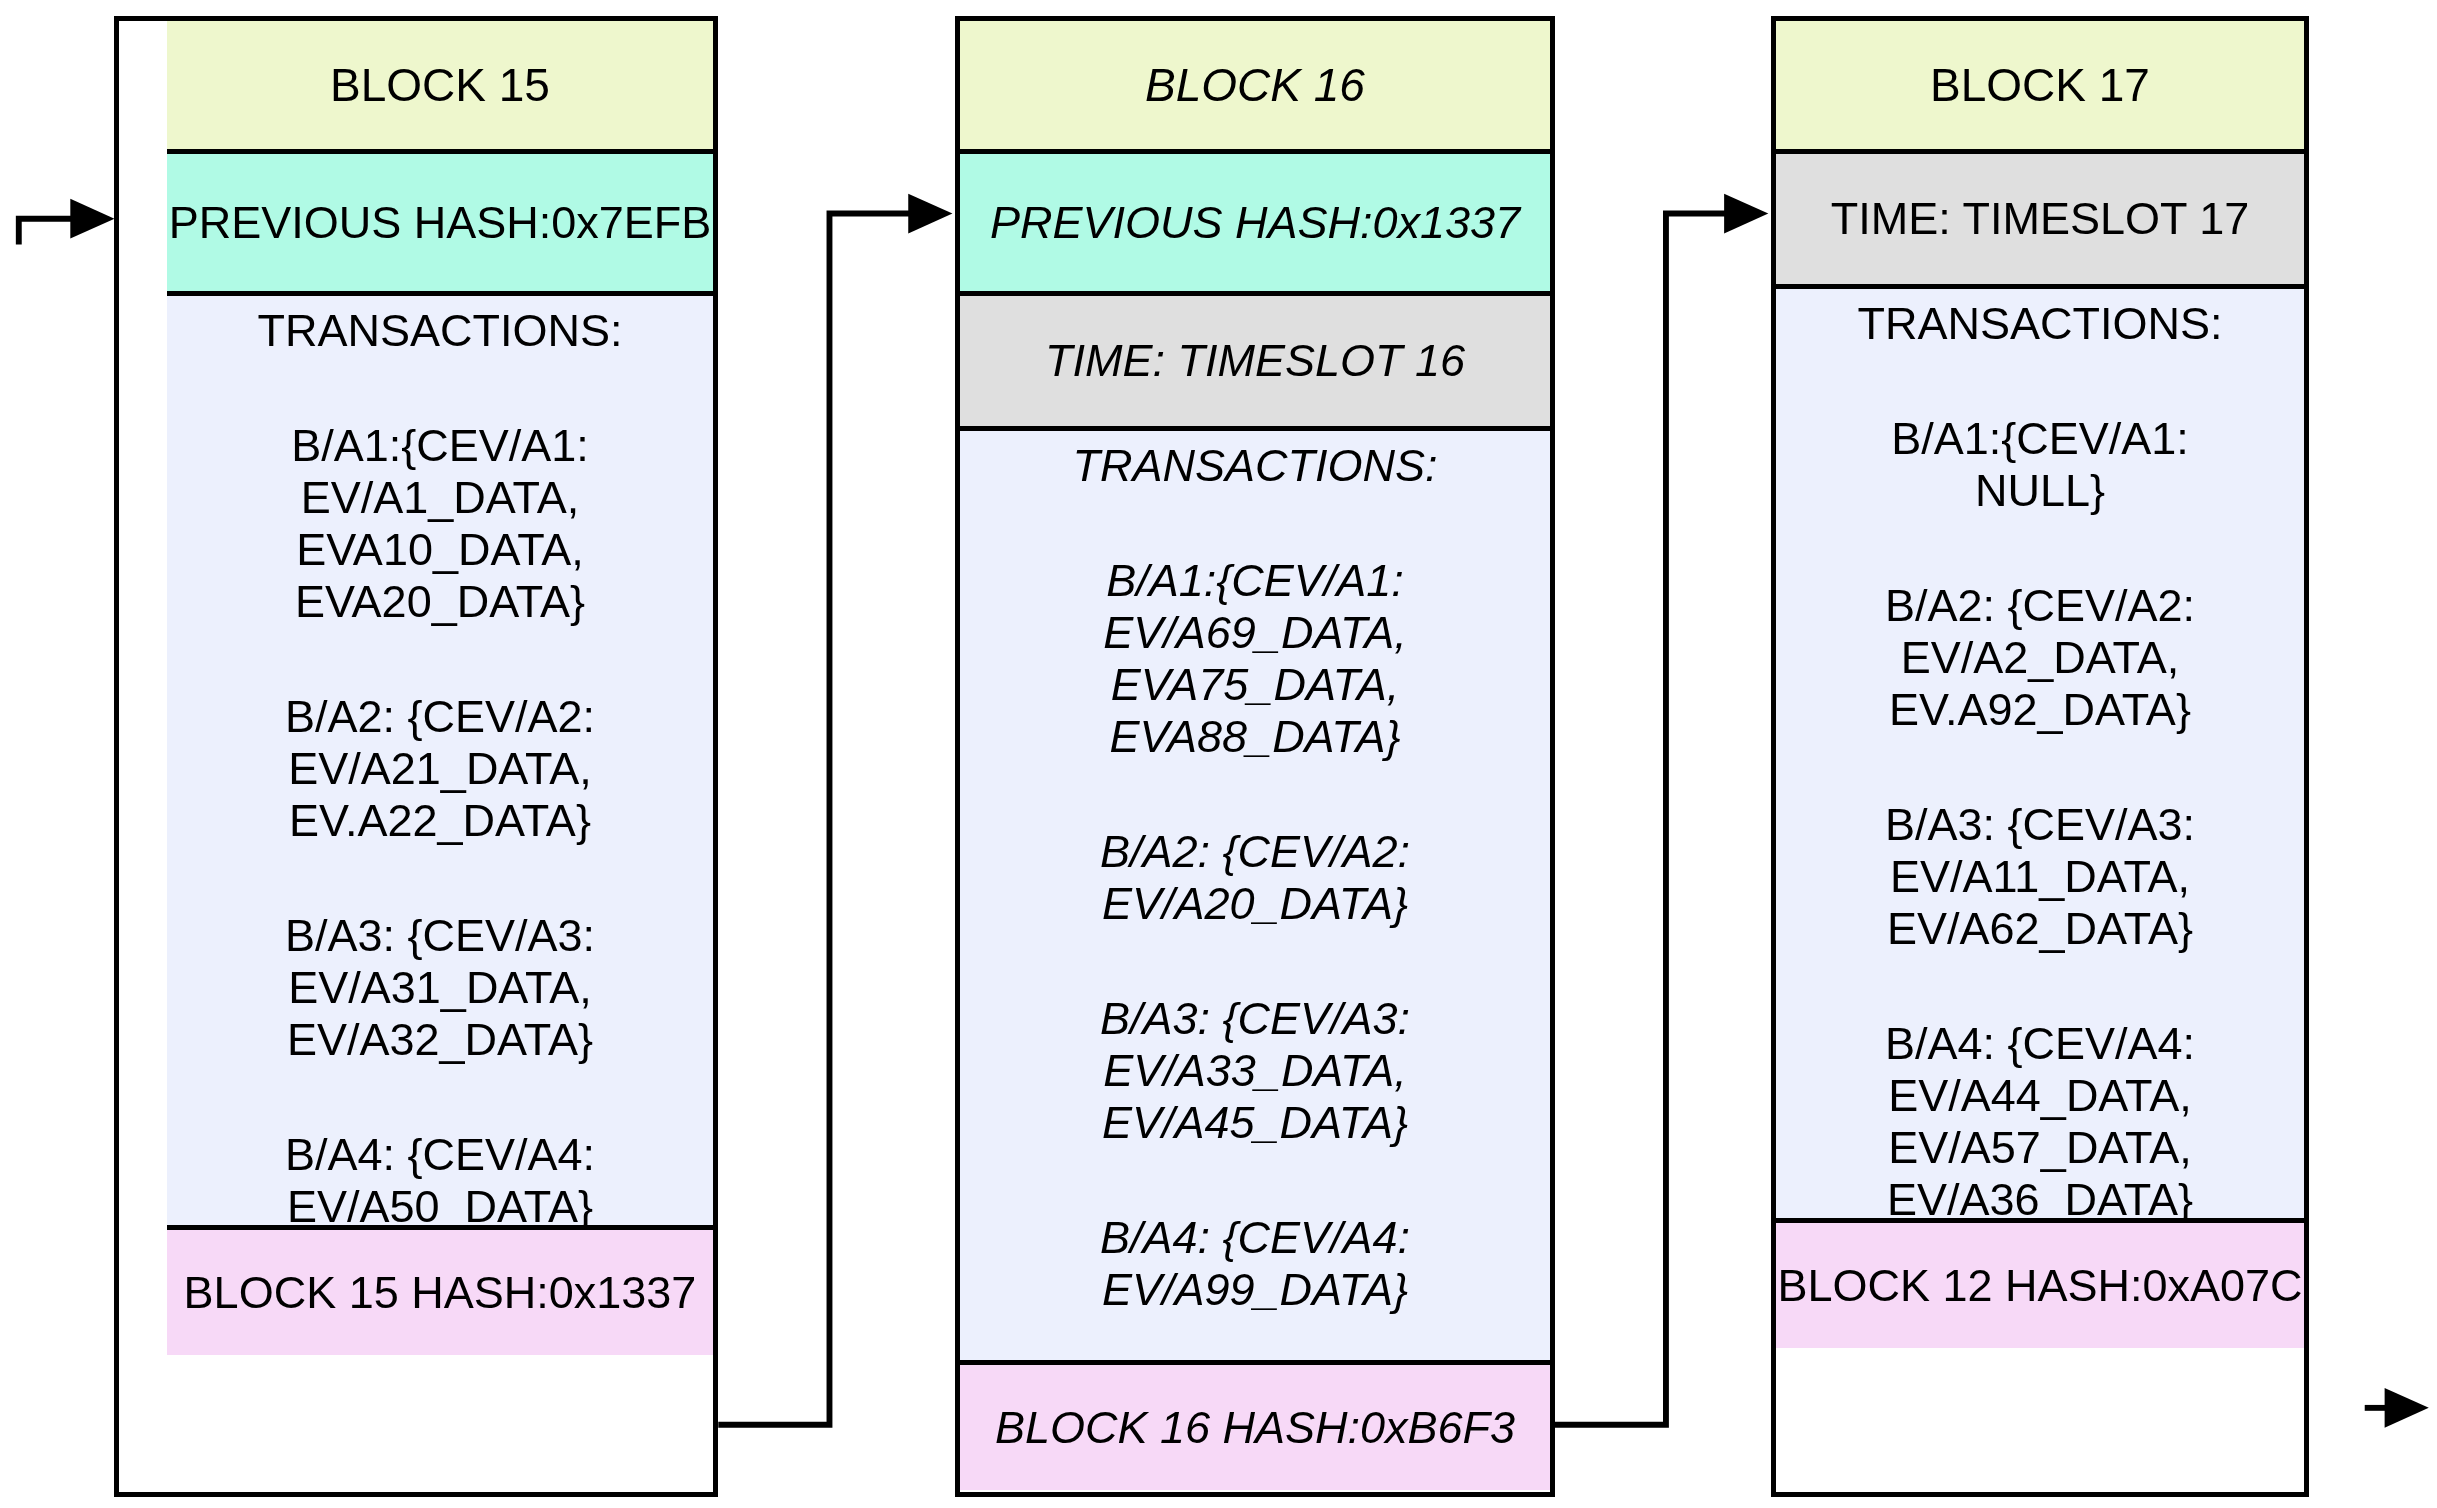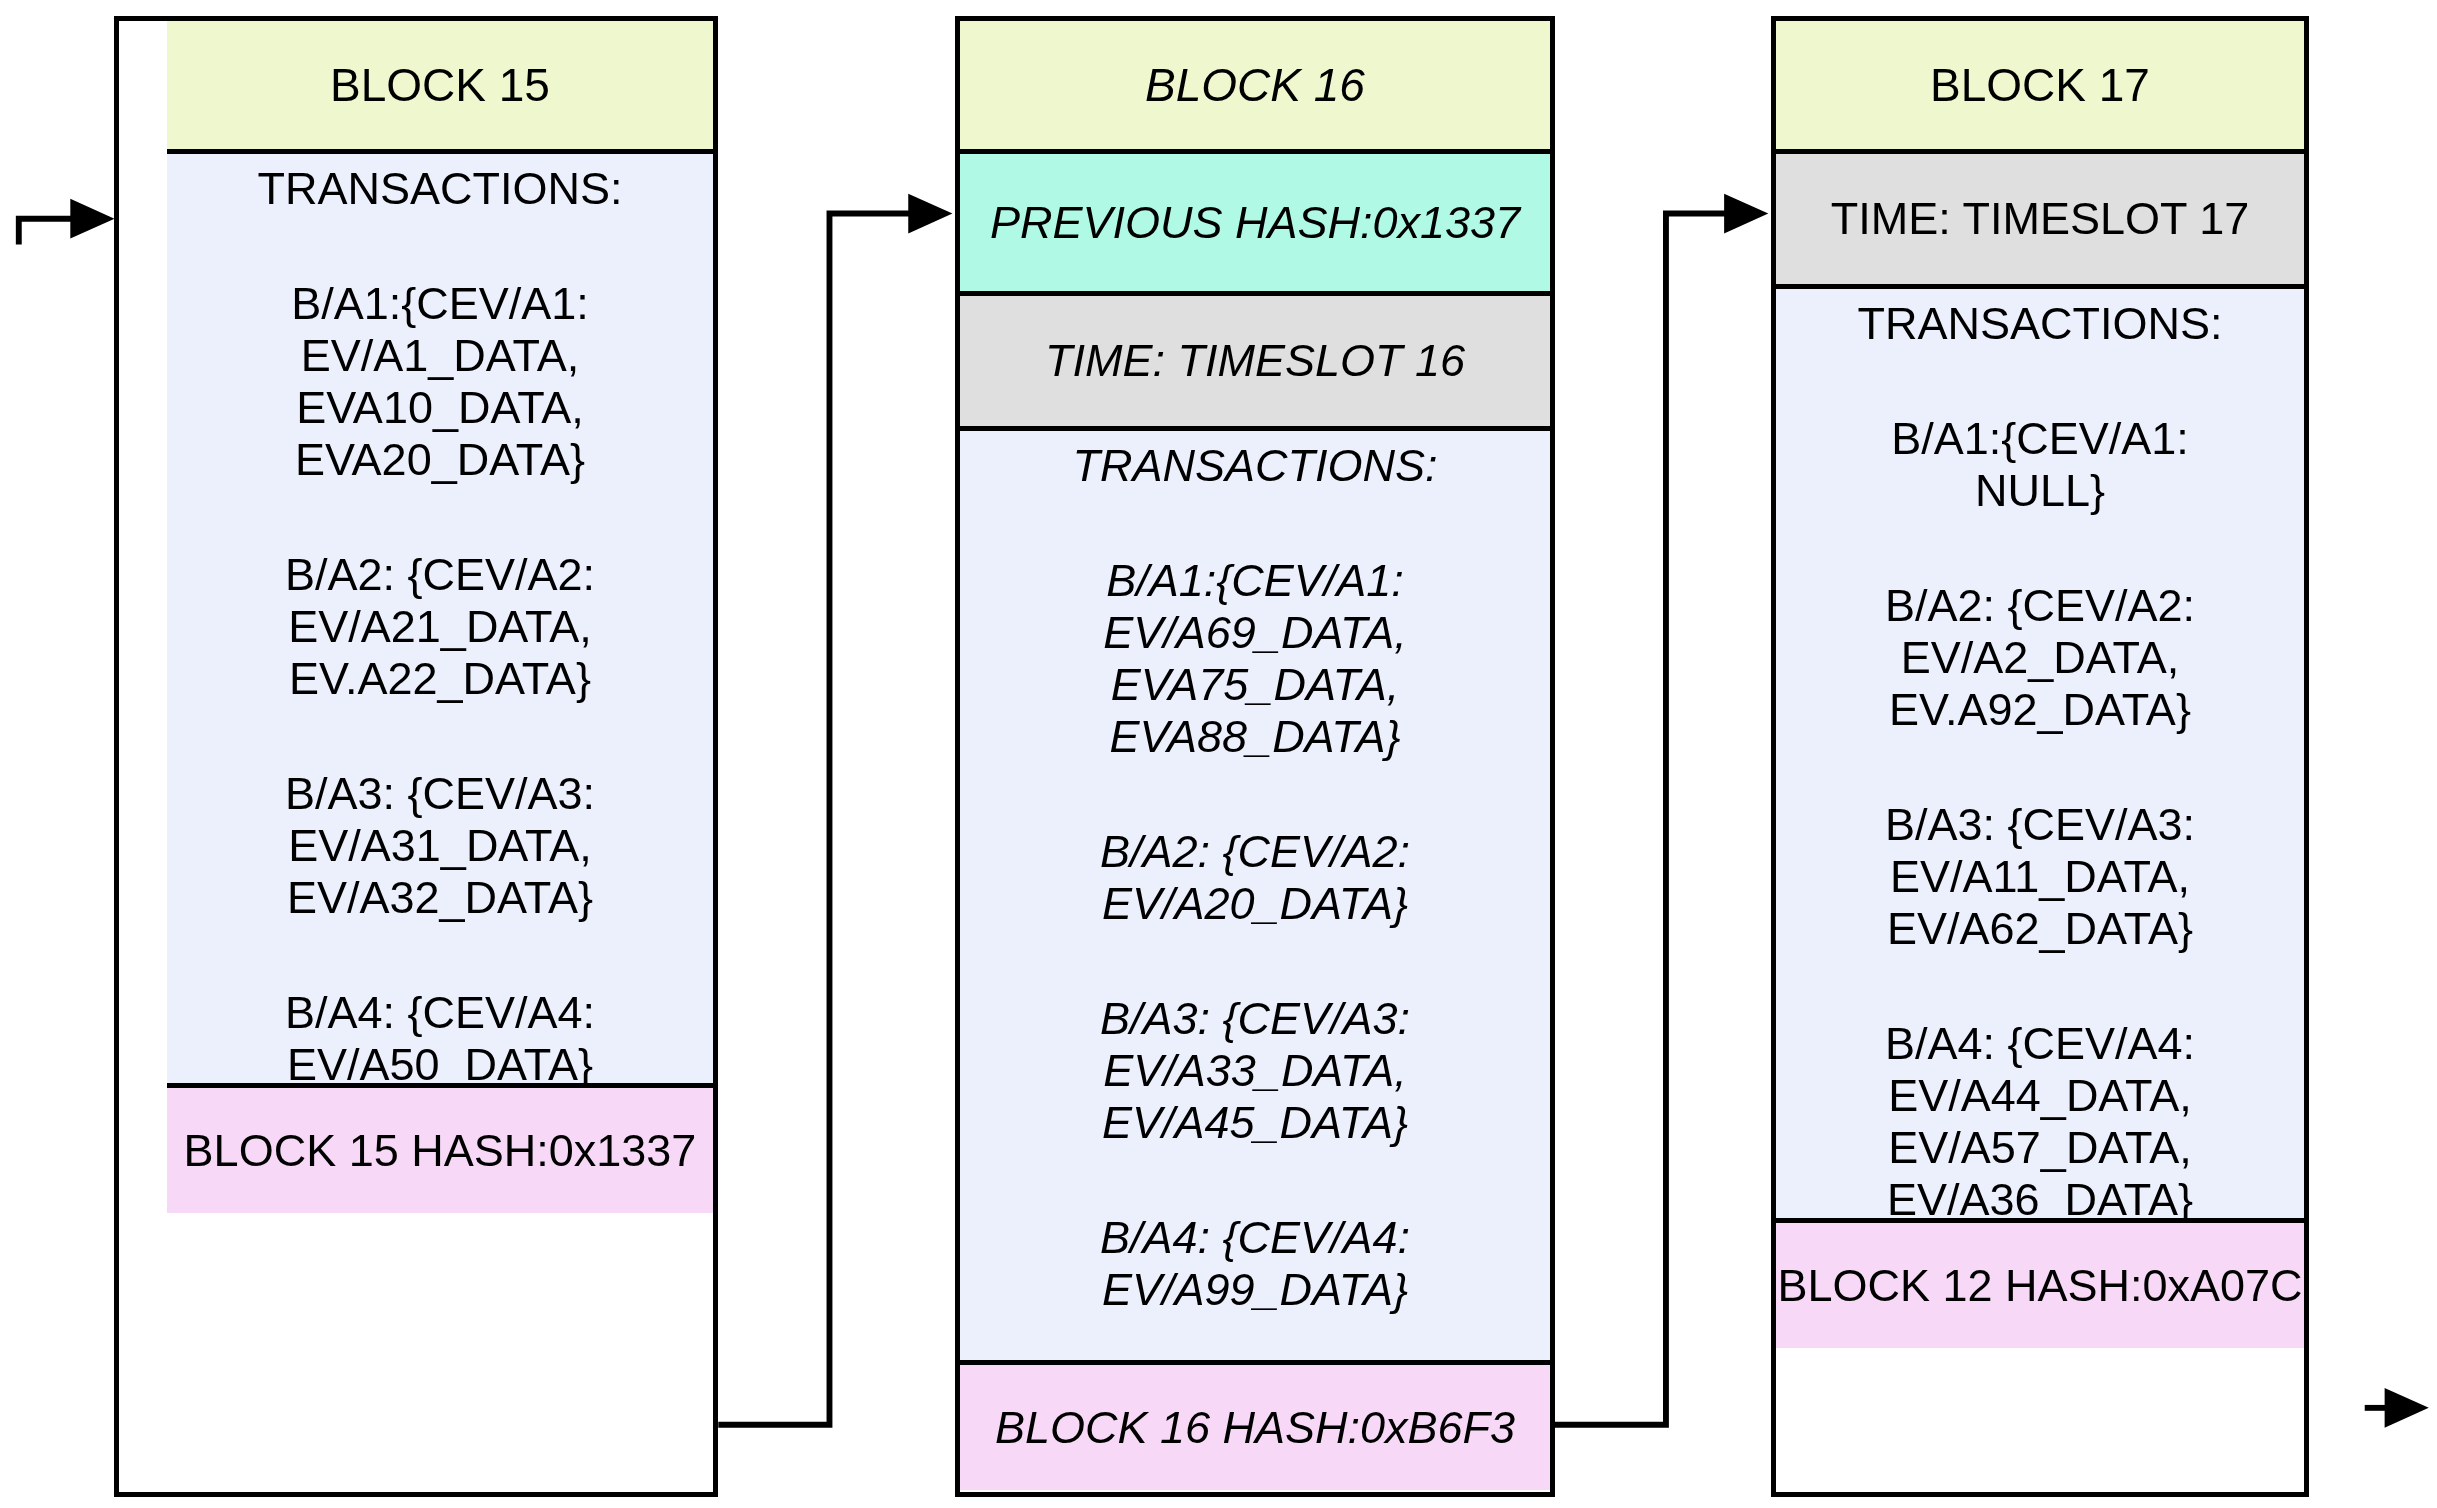"PREVIOUS HASH:0x7EFB" div.section { html: none -> <div>PREVIOUS HASH:0x7EFB</div> }
